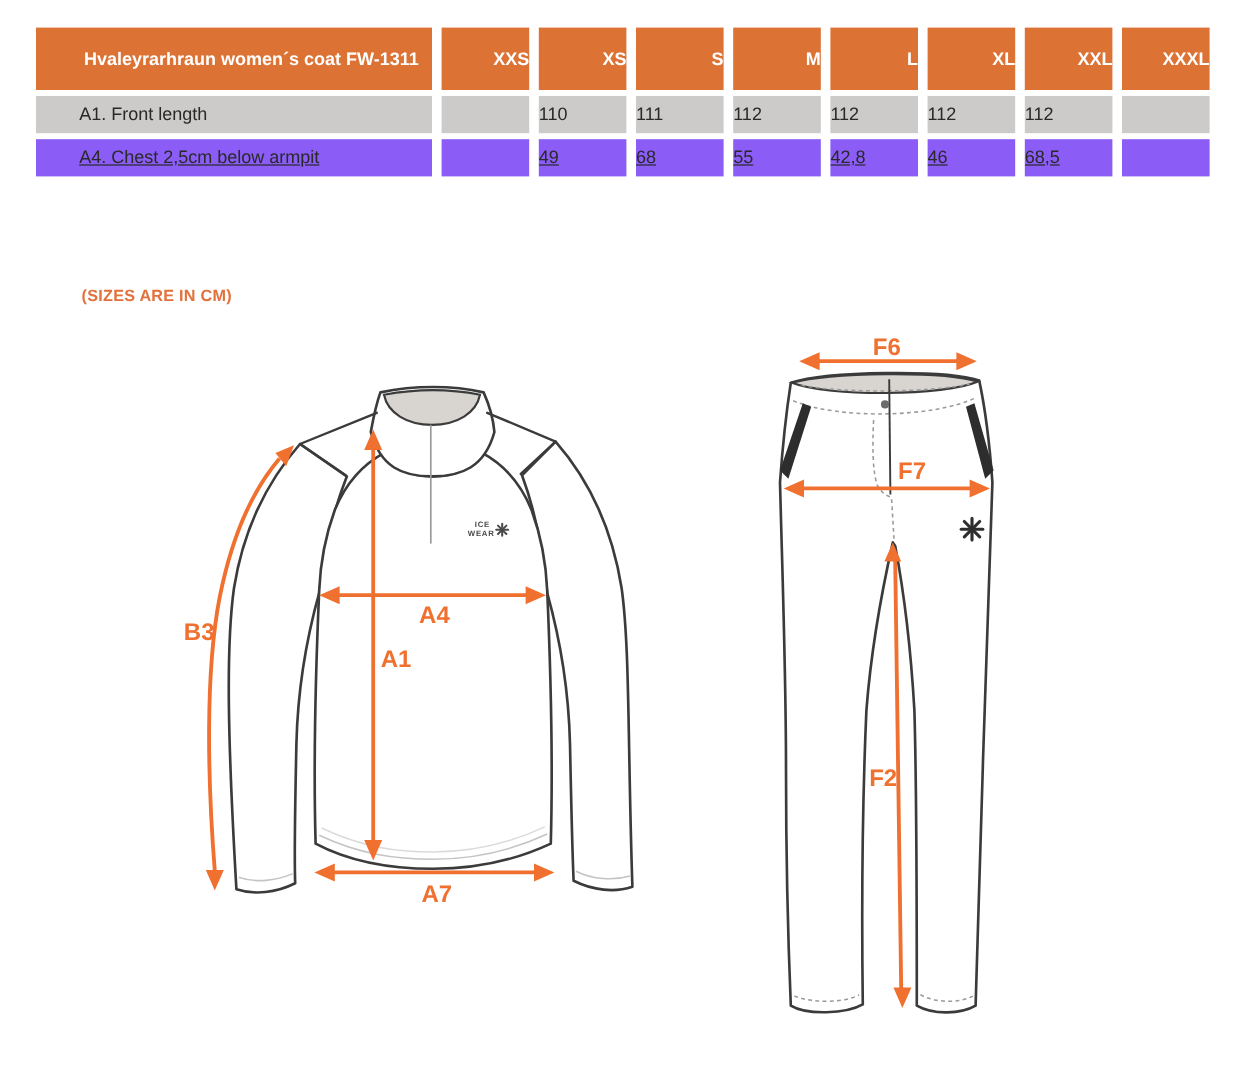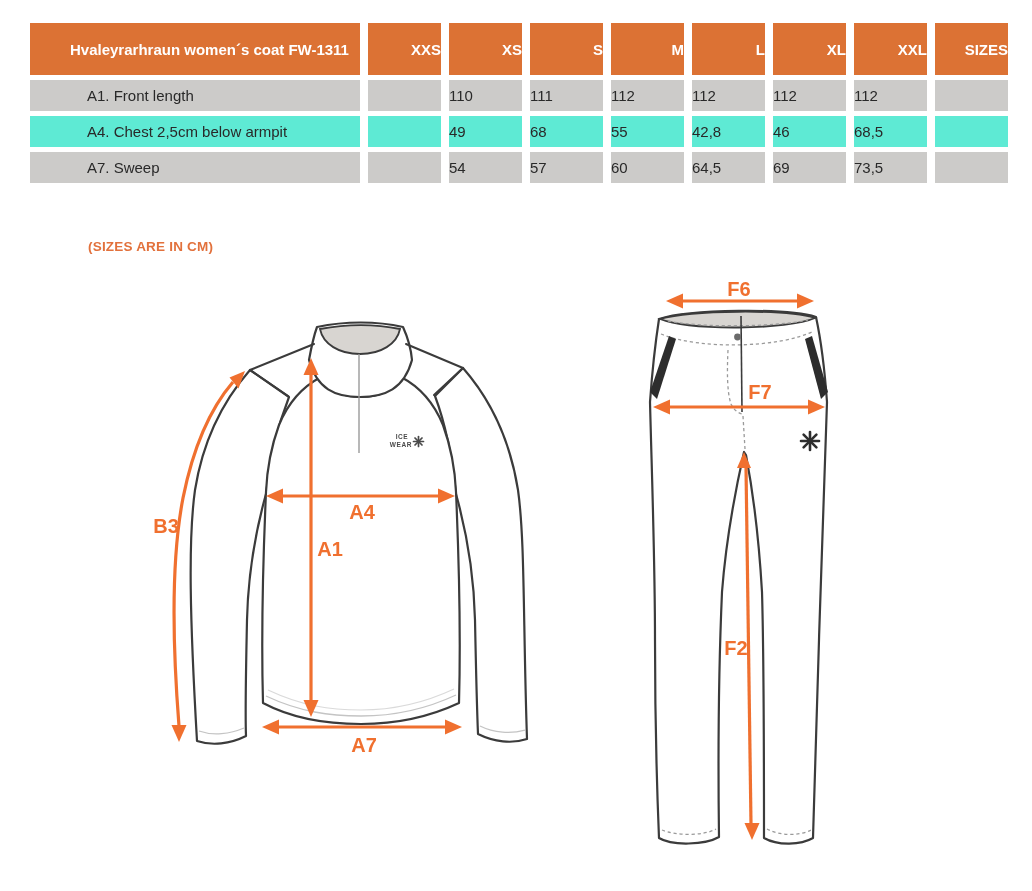"SIZES" th { text: SIZES -> XXXL }
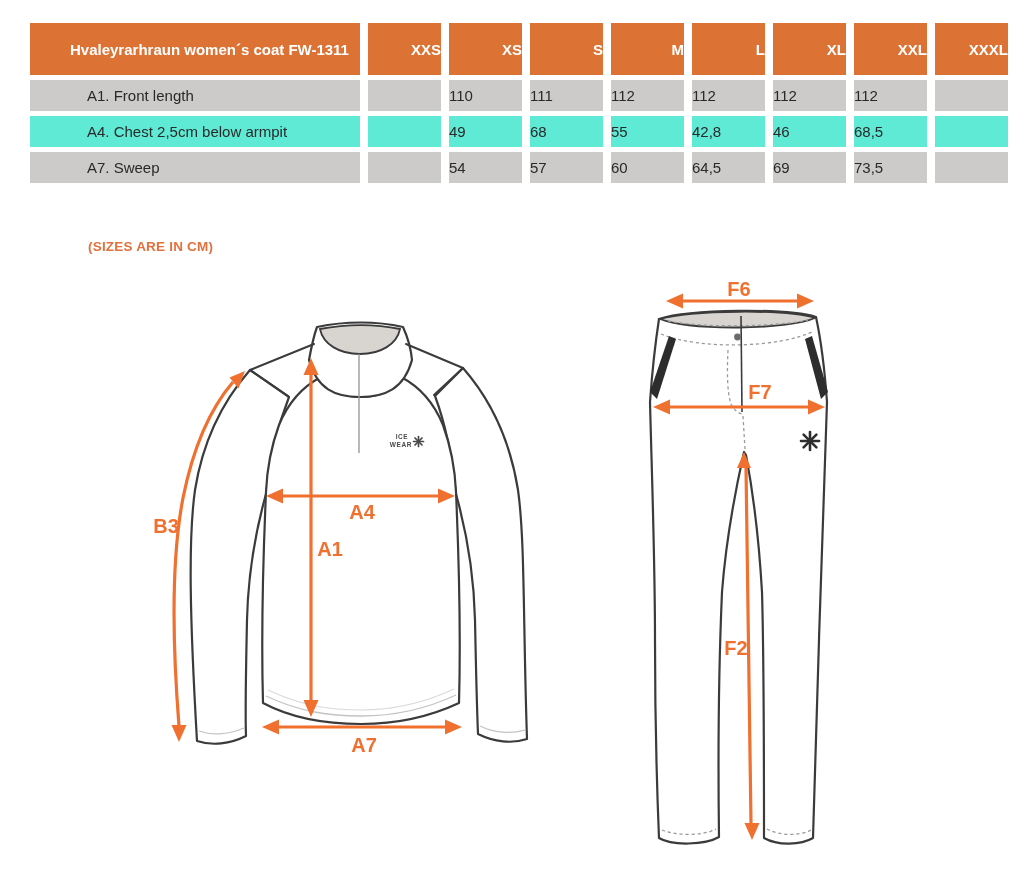"A1. Front length" .size-table tbody th { padding-left: 57px -> 36px }
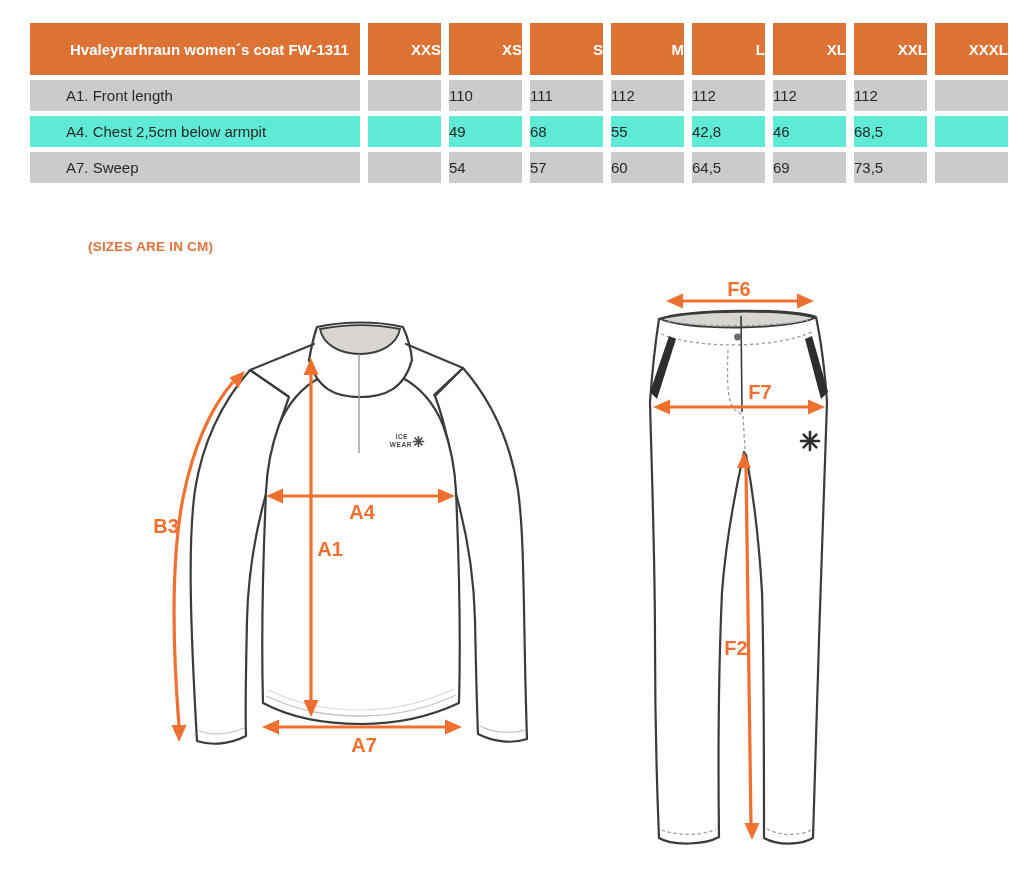"A4. Chest 2,5cm below armpit" .size-table tr.shade-light th,.size-table tr.shade-light td { background: #5eead4 -> #8b5cf6; text-decoration: none -> underline }
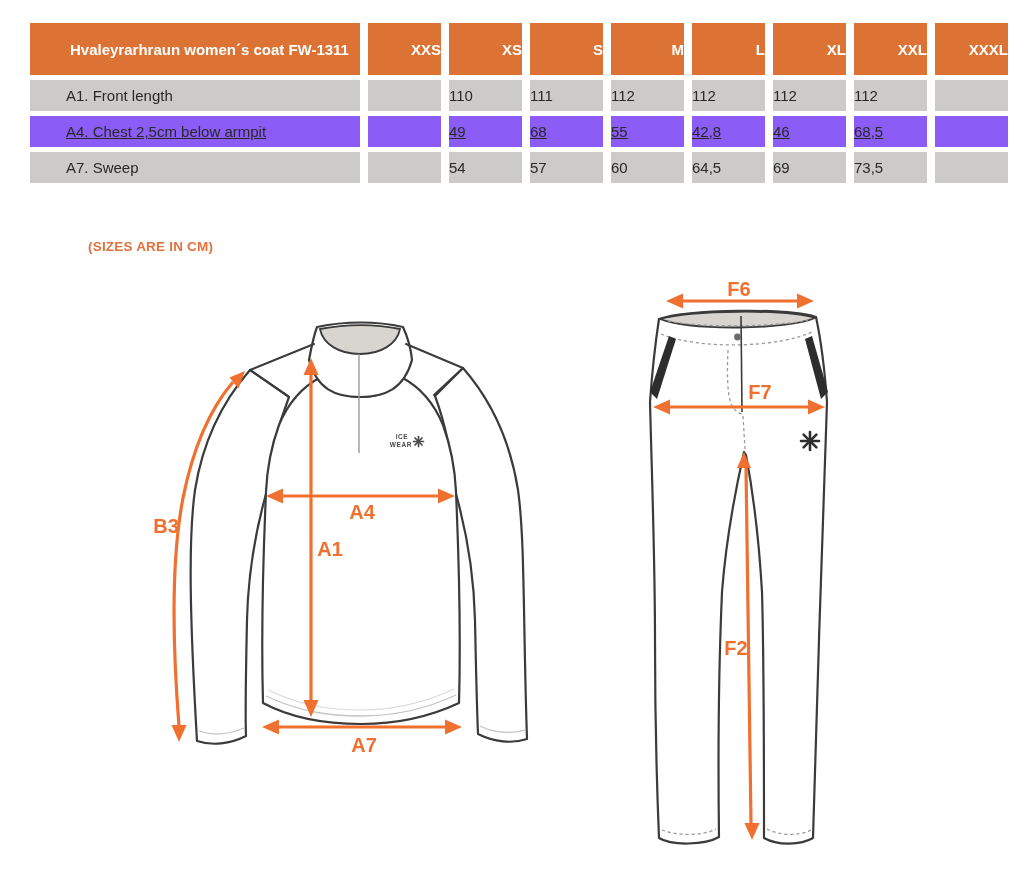"A7. Sweep" tr.shade-dark { html: <tr> <th>A7. Sweep</th> <td></td> <td>54</td> <td>57</td> <td>60</td> <td>64,5</td> <td>69</td> <td>73,5</td> <td></td> </tr> -> none }
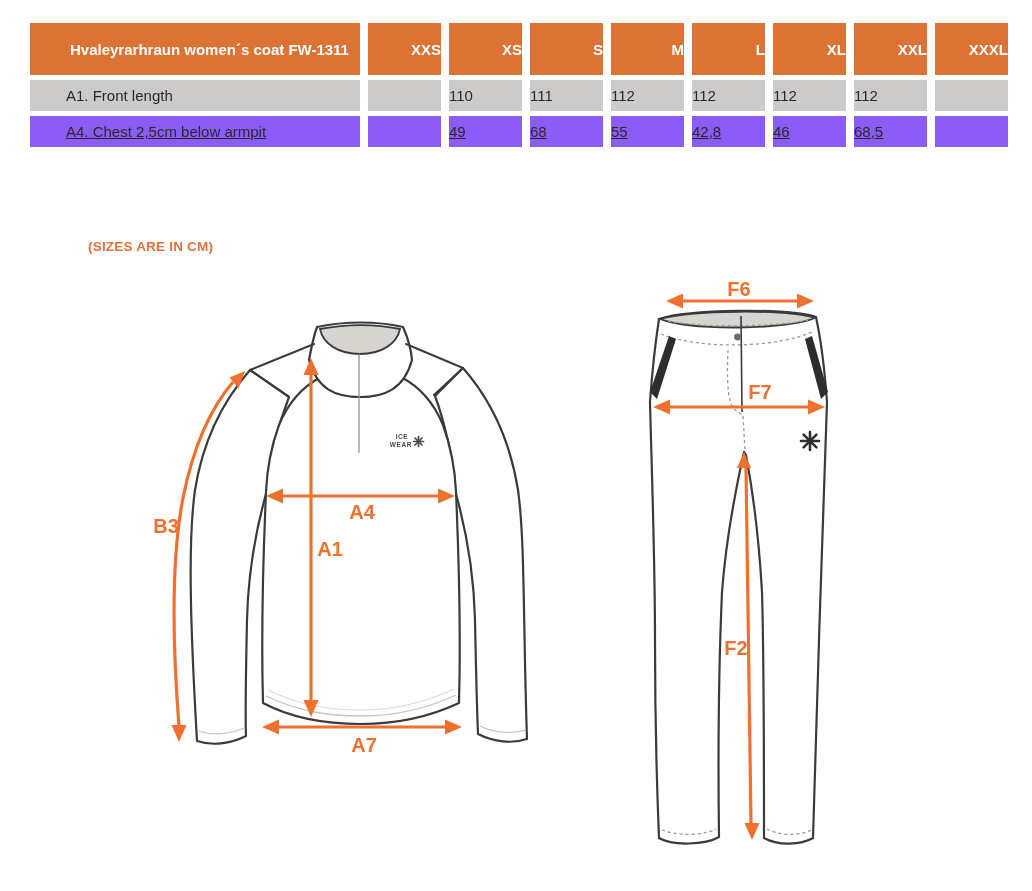"(SIZES ARE IN CM)" .sizes-note { margin-left: 20px -> none }
